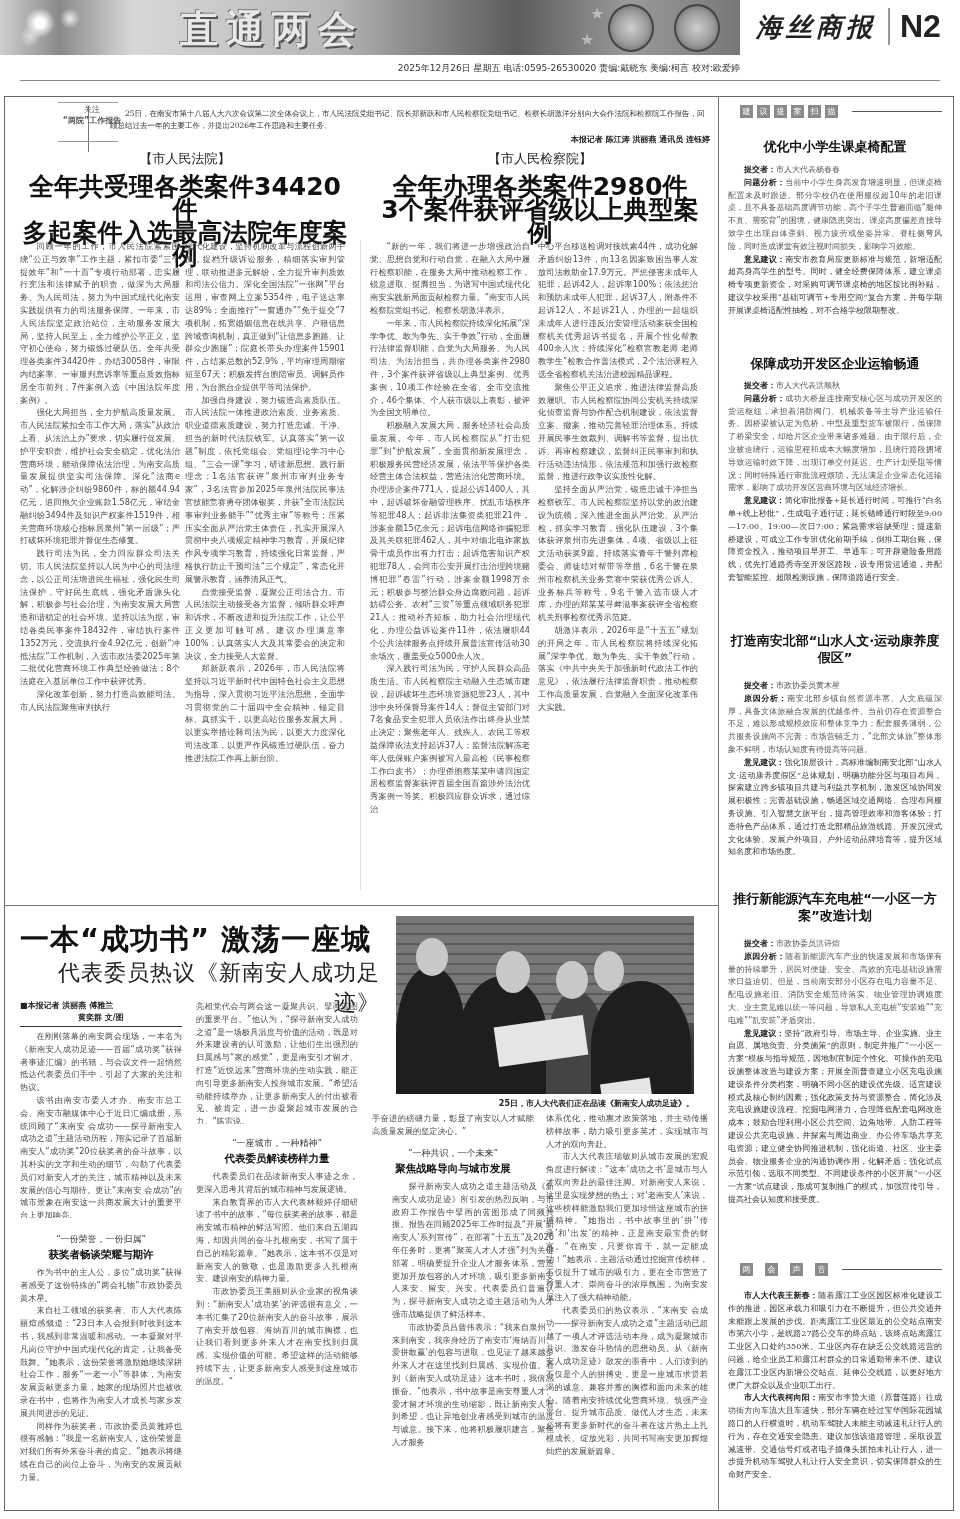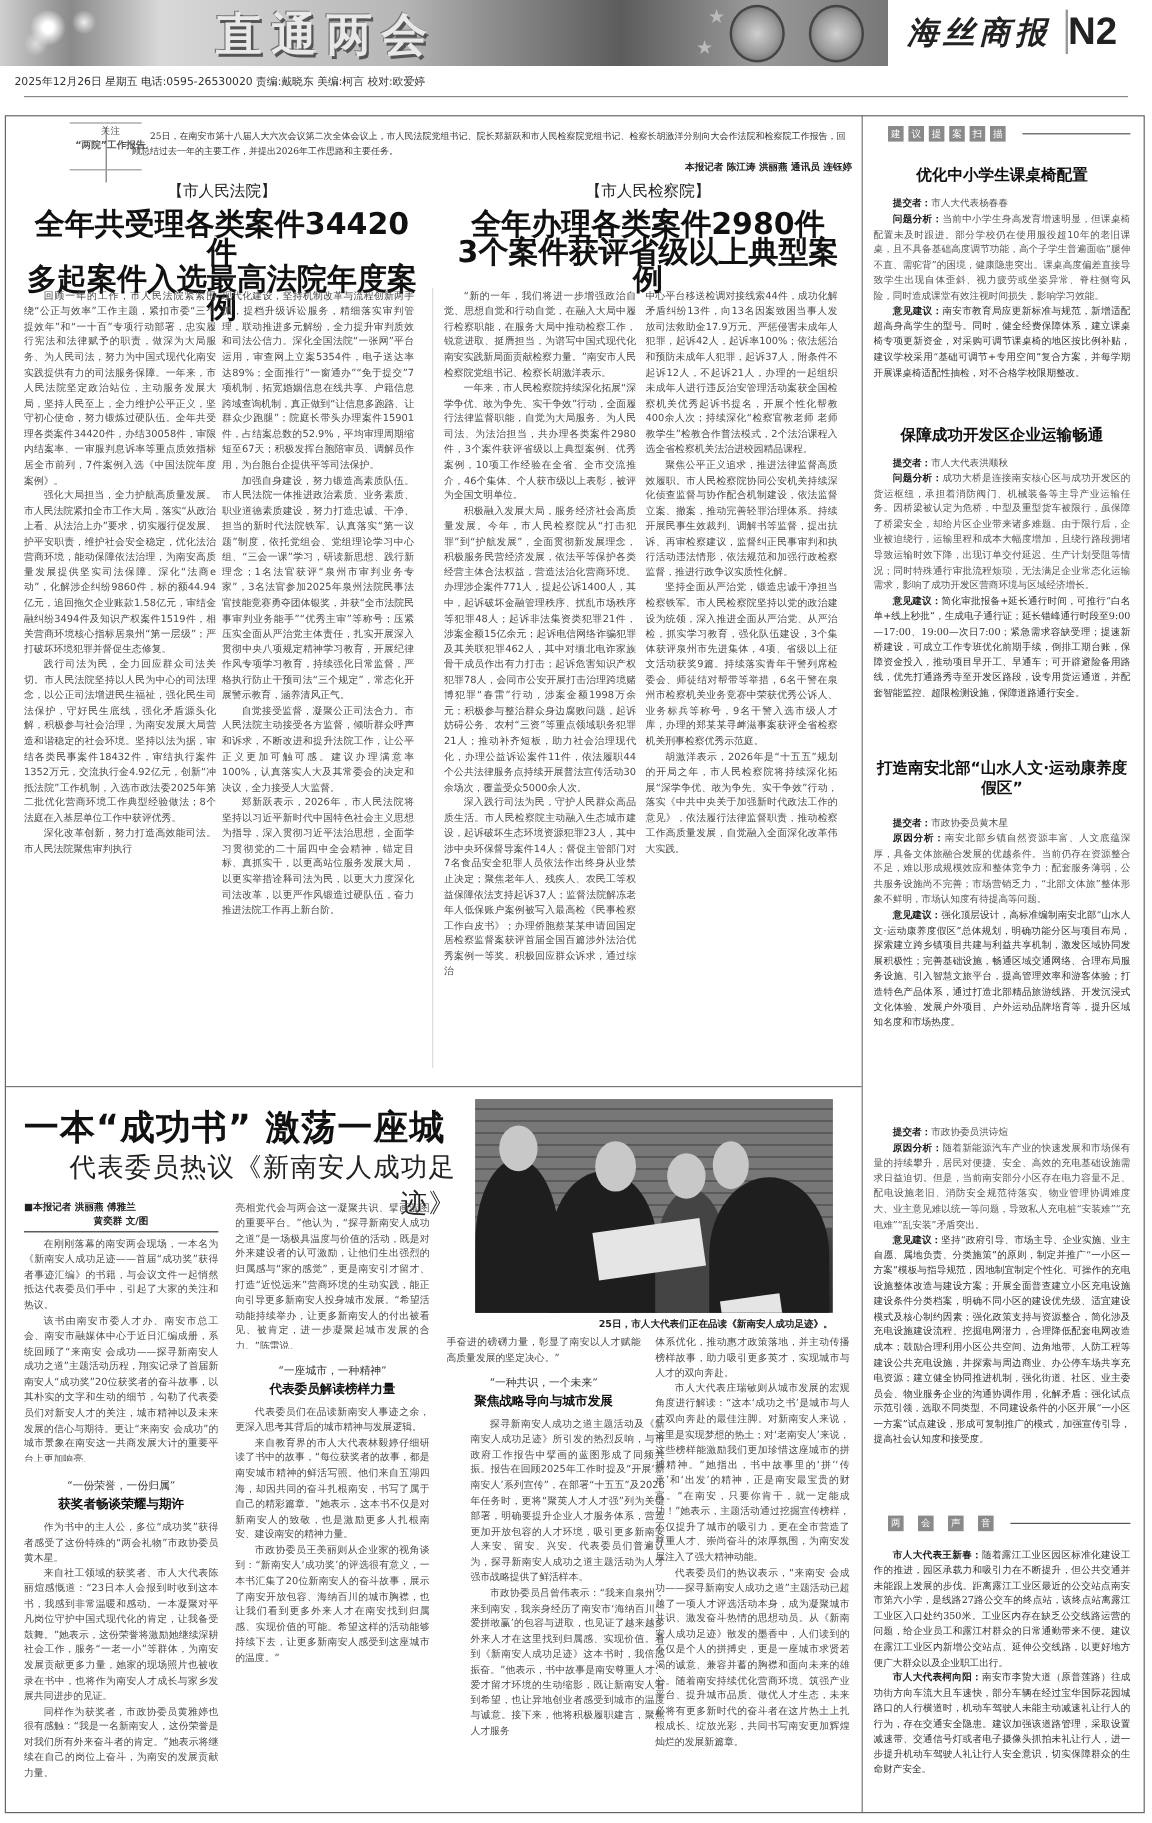"N2" .page-no { padding-left: 0 -> 10px }
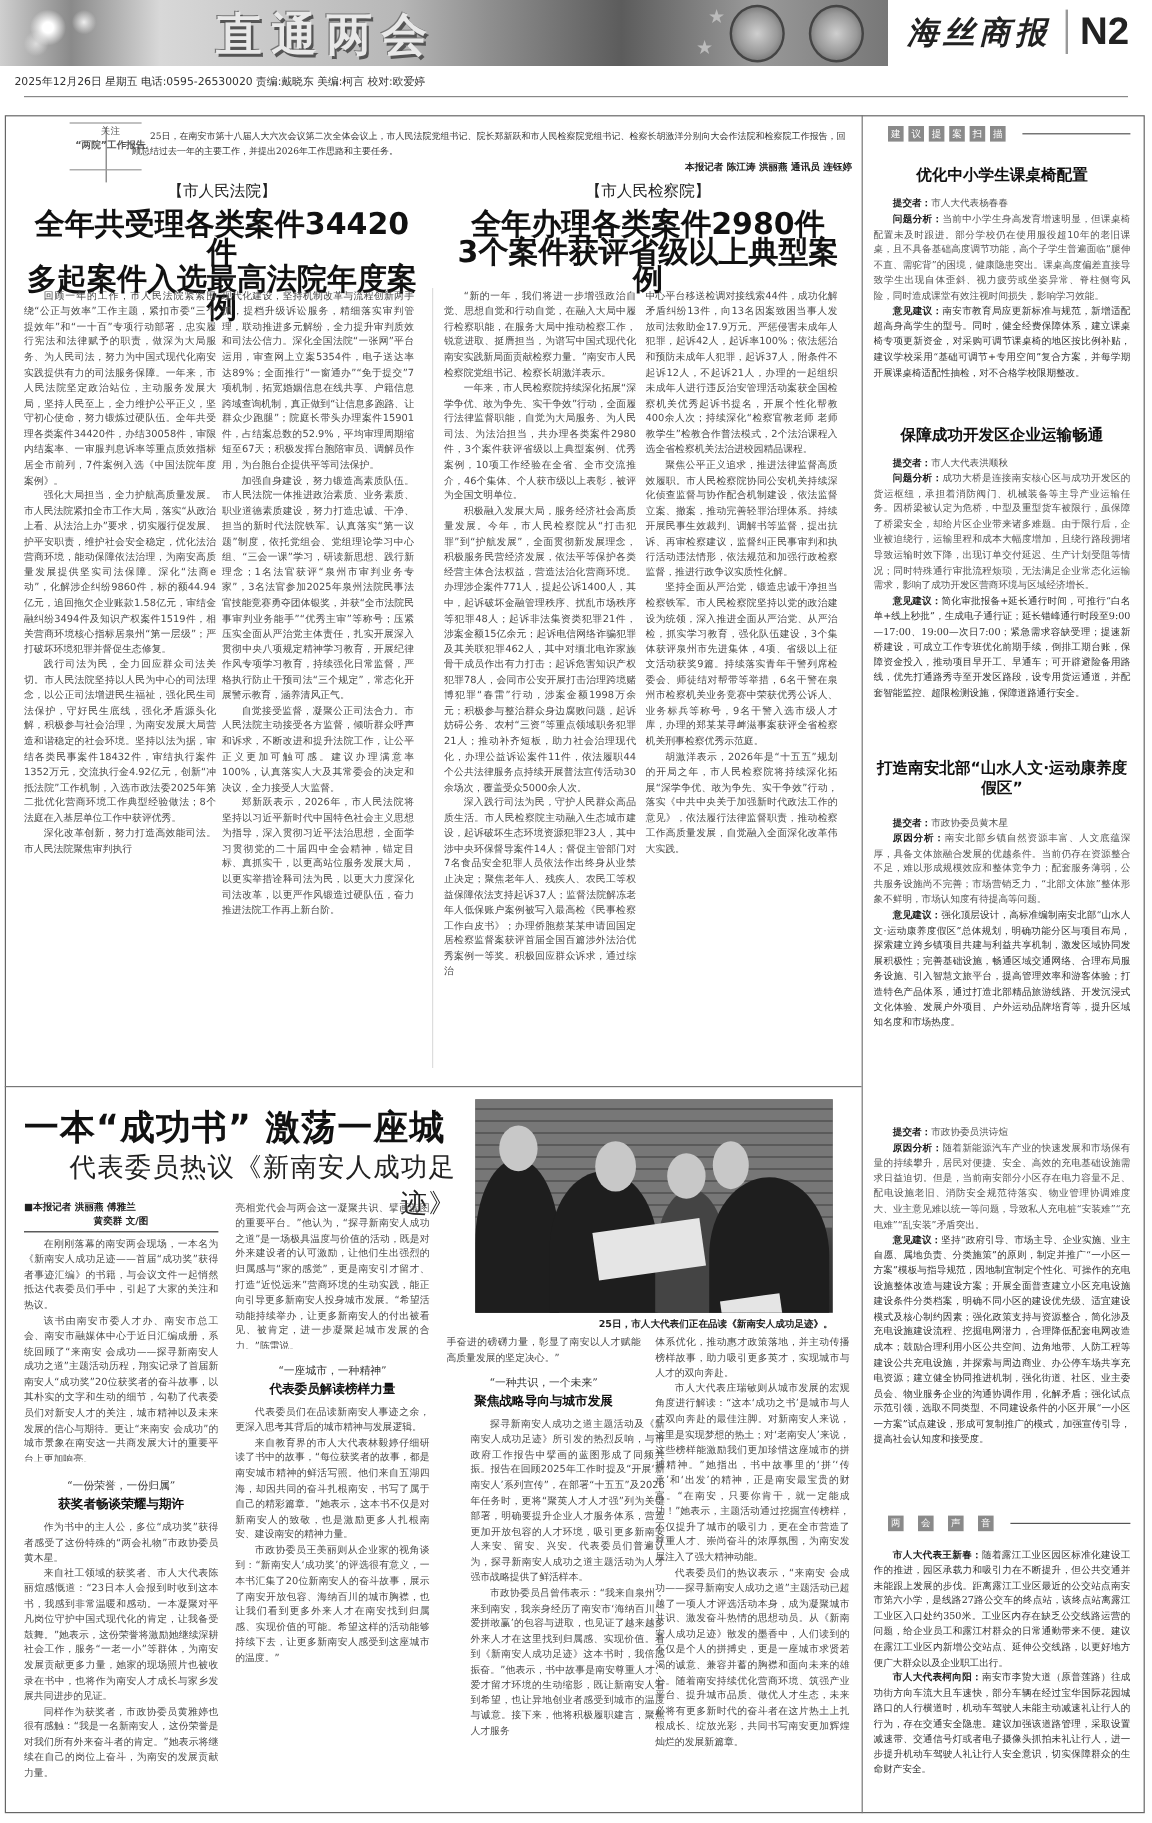"2025年12月26日 星期五 电话:0595-26530020 责编:戴晓东" .dateline { left: 12px -> 0; text-align: left -> right }
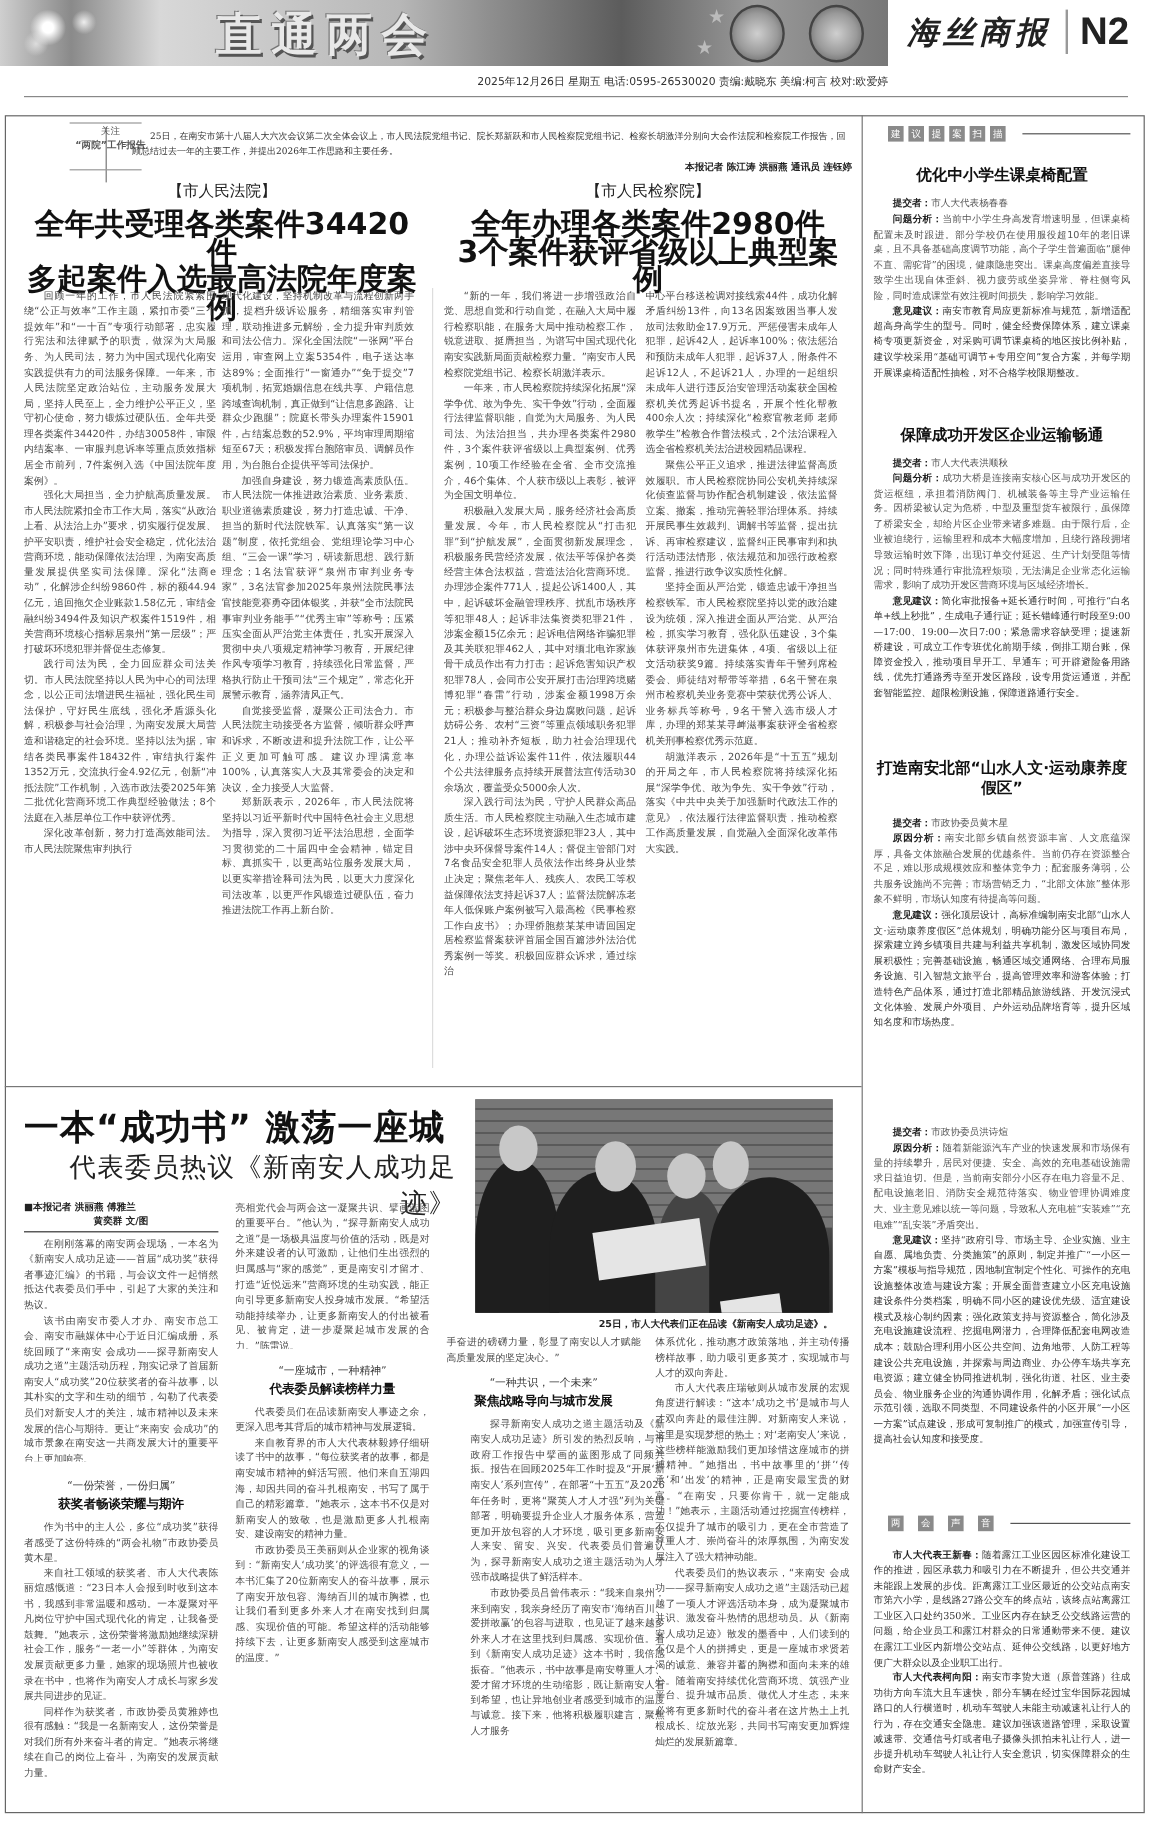"推行新能源汽车充电桩“一小区一方案”改造计划" div.side-head { html: none -> <div>推行新能源汽车充电桩“一小区一方案”改造计划</div> }
